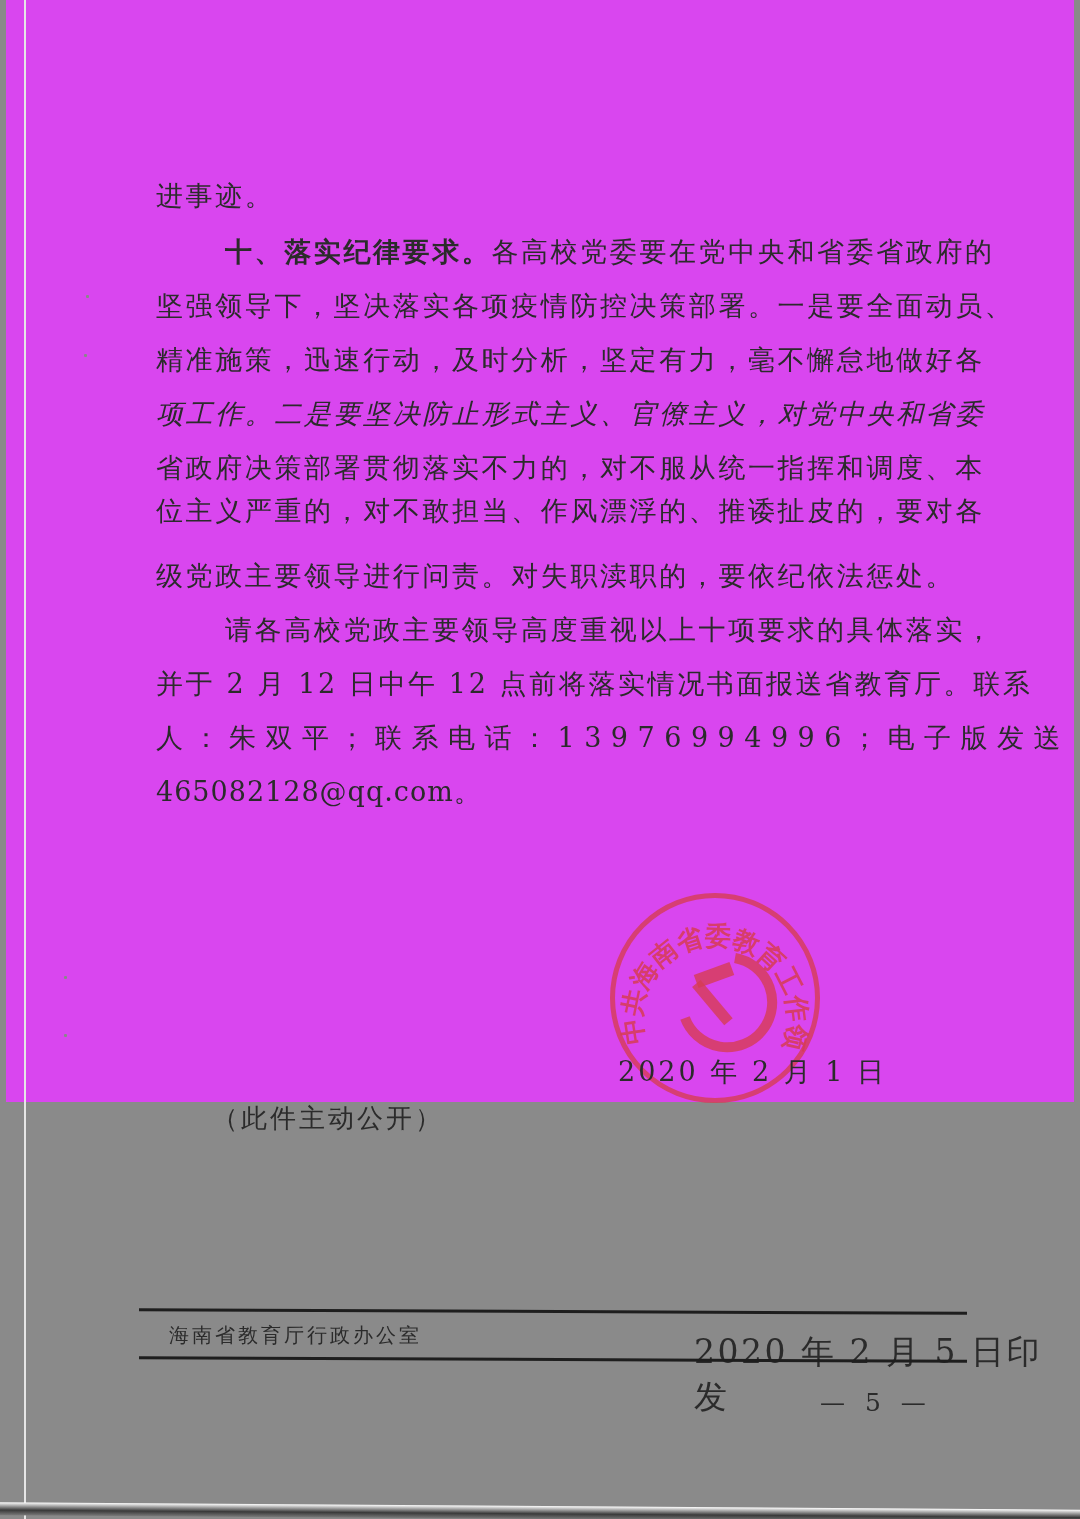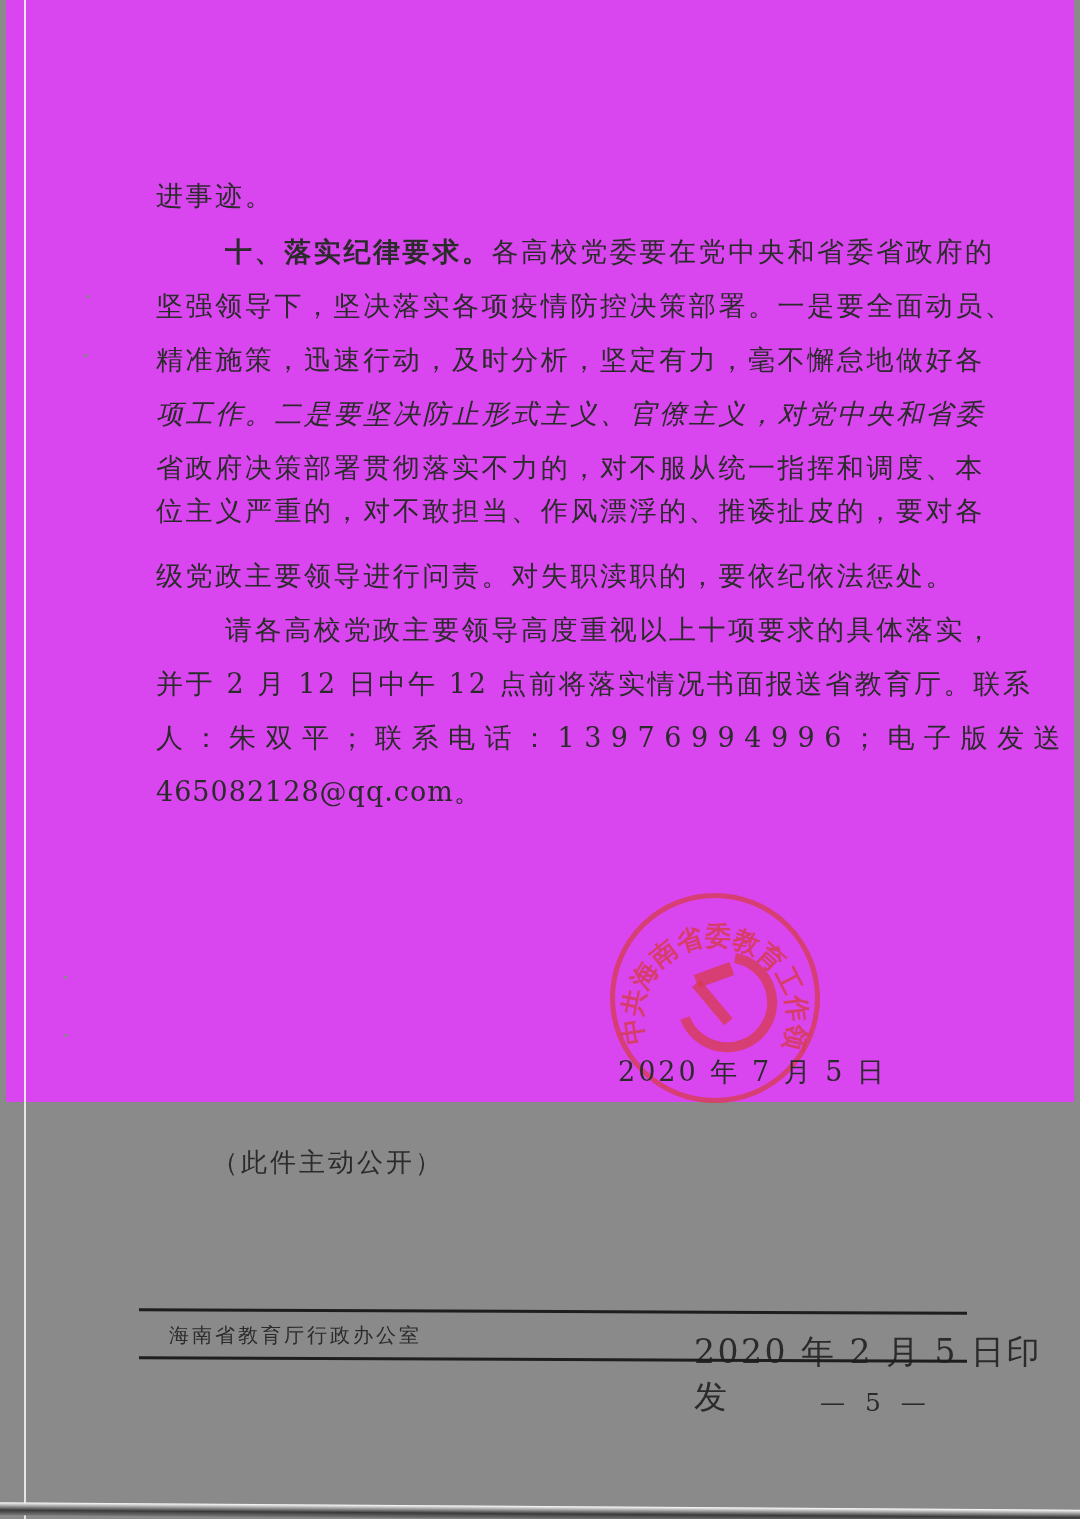"2020 年 7 月 5" div.sig { text: 7 月 5 -> 2 月 1 }
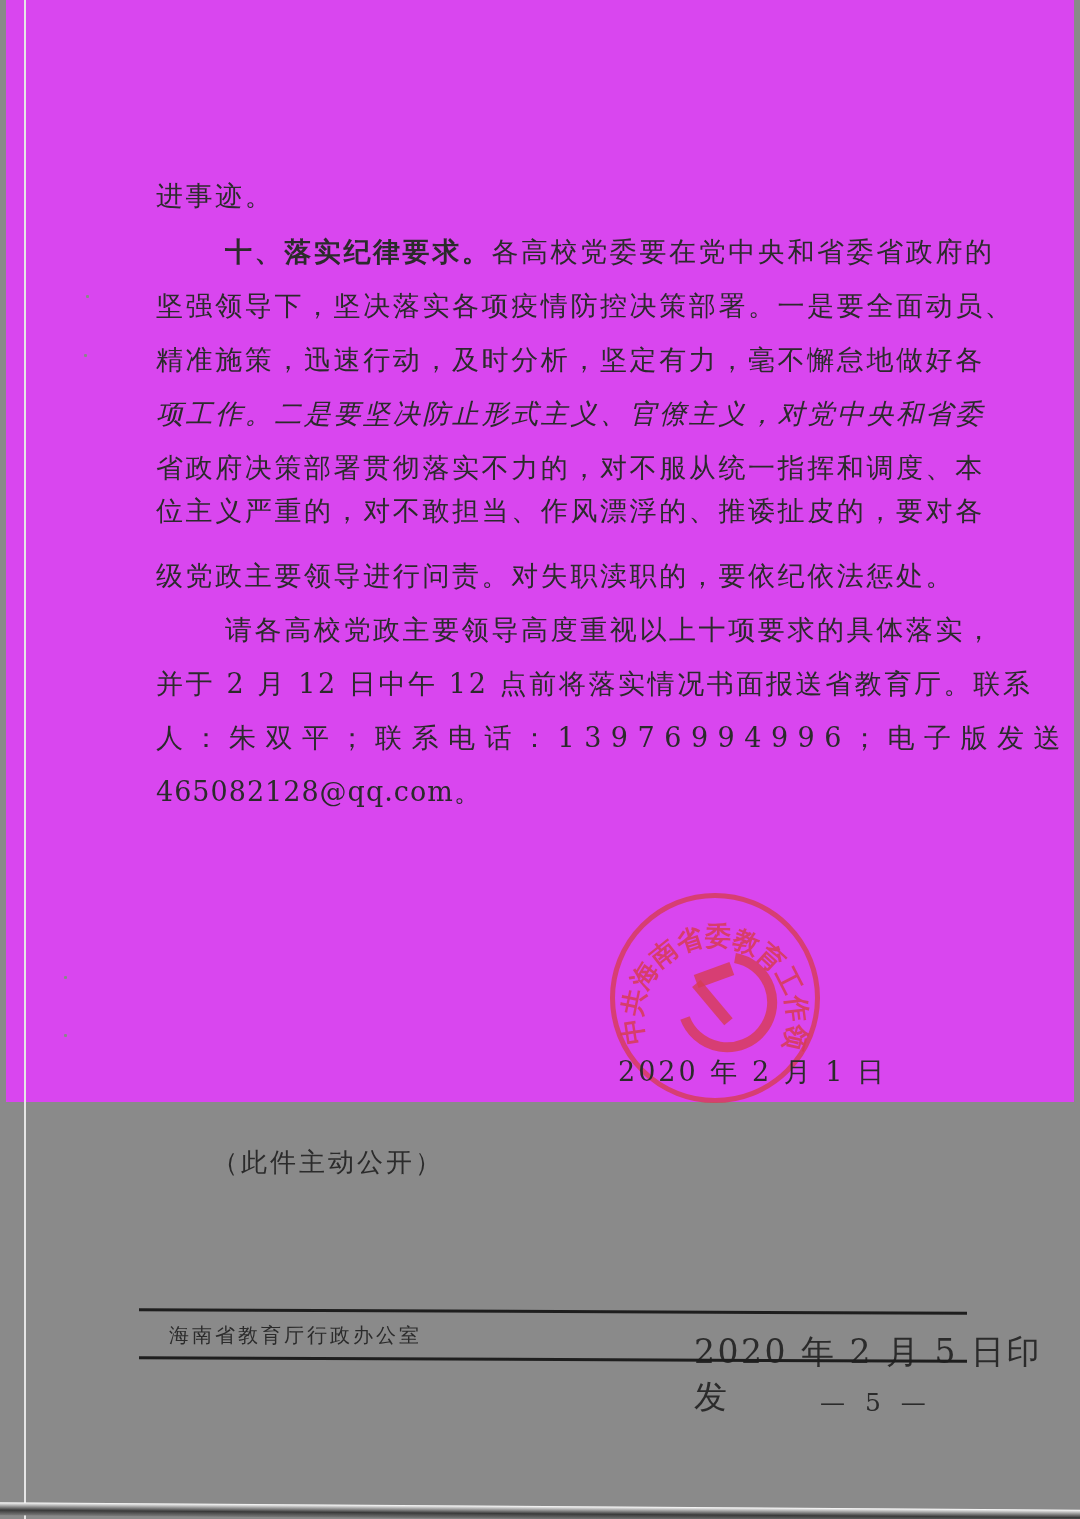"（此件主动公开）" .note { top: 1145px -> 1101px }
